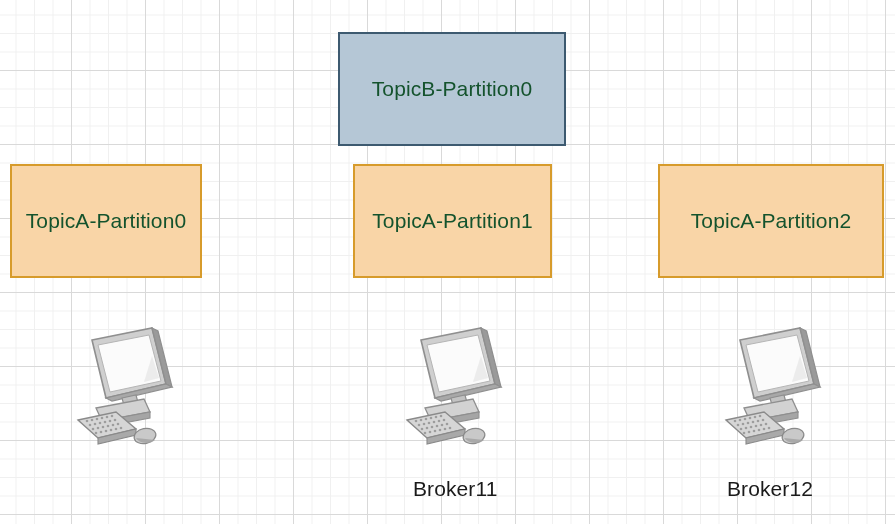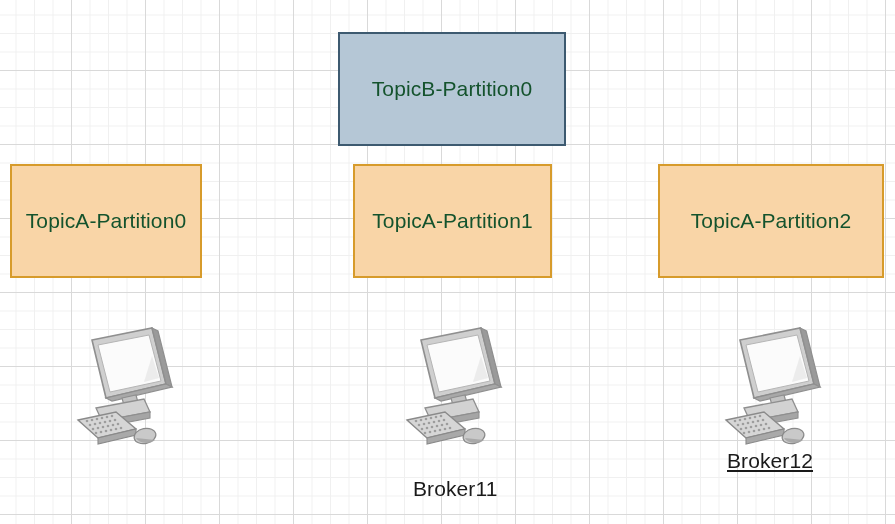"Broker12" div.broker-label { text-decoration: underline -> none; top: 449px -> 477px }
